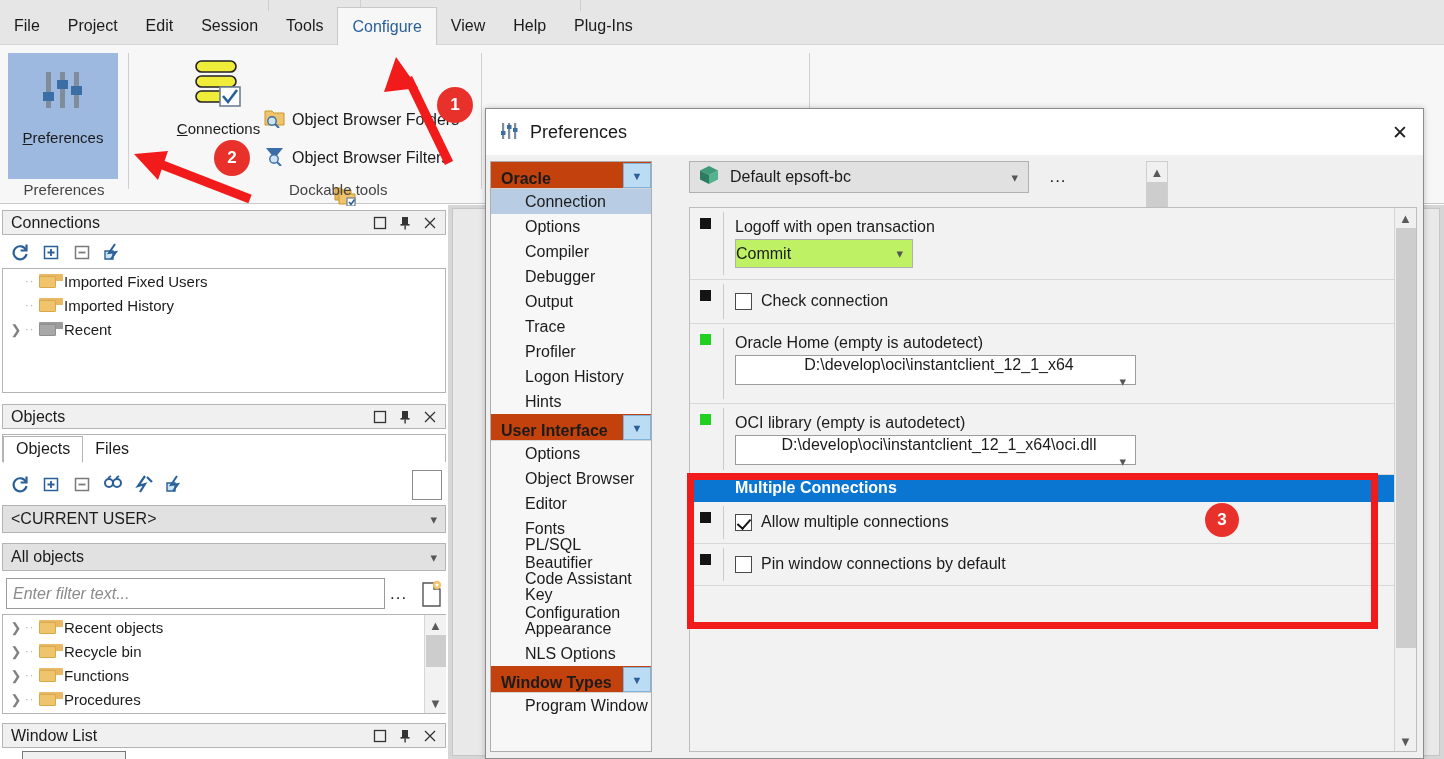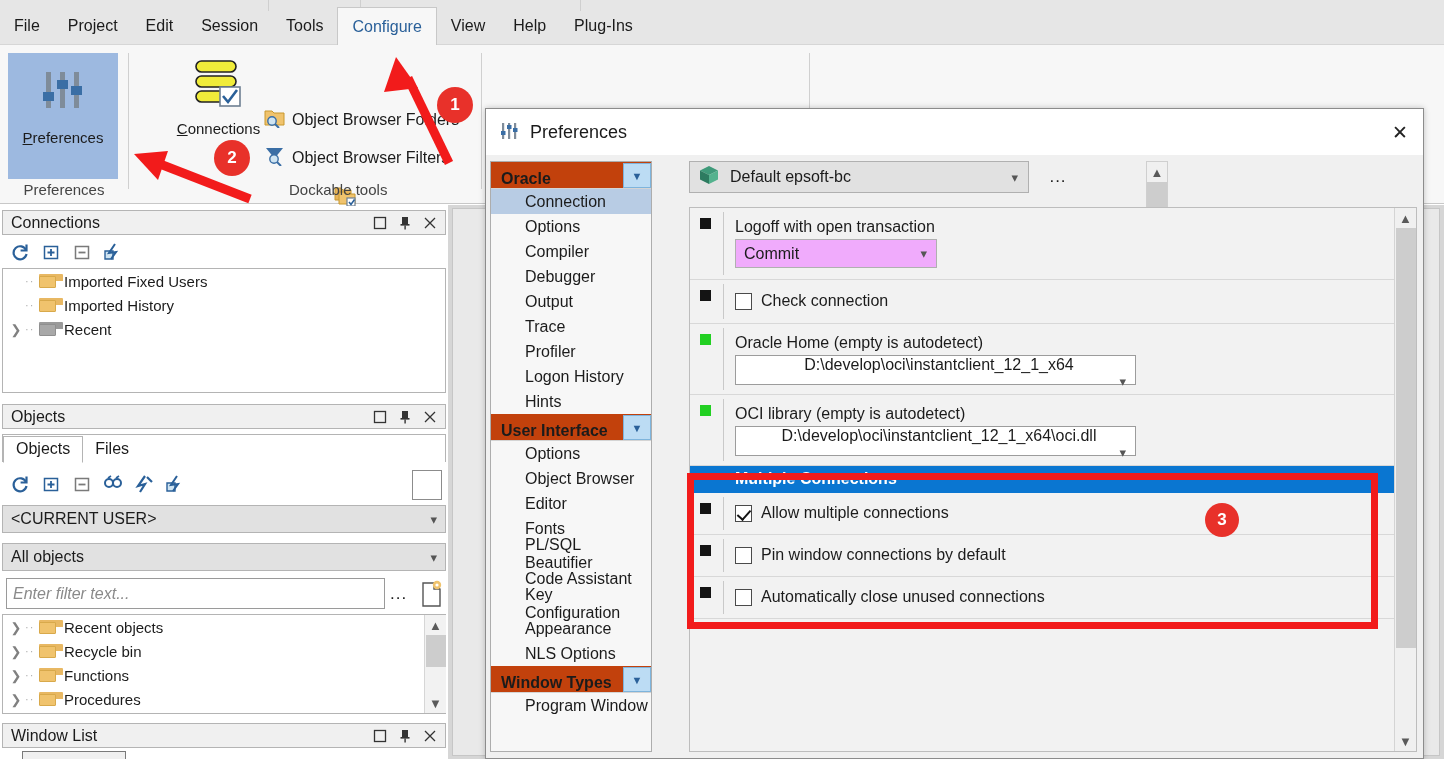"Commit" .small-combo { background: #f0abfc -> #bef264; padding-left: 8px -> none; width: 202px -> 178px }
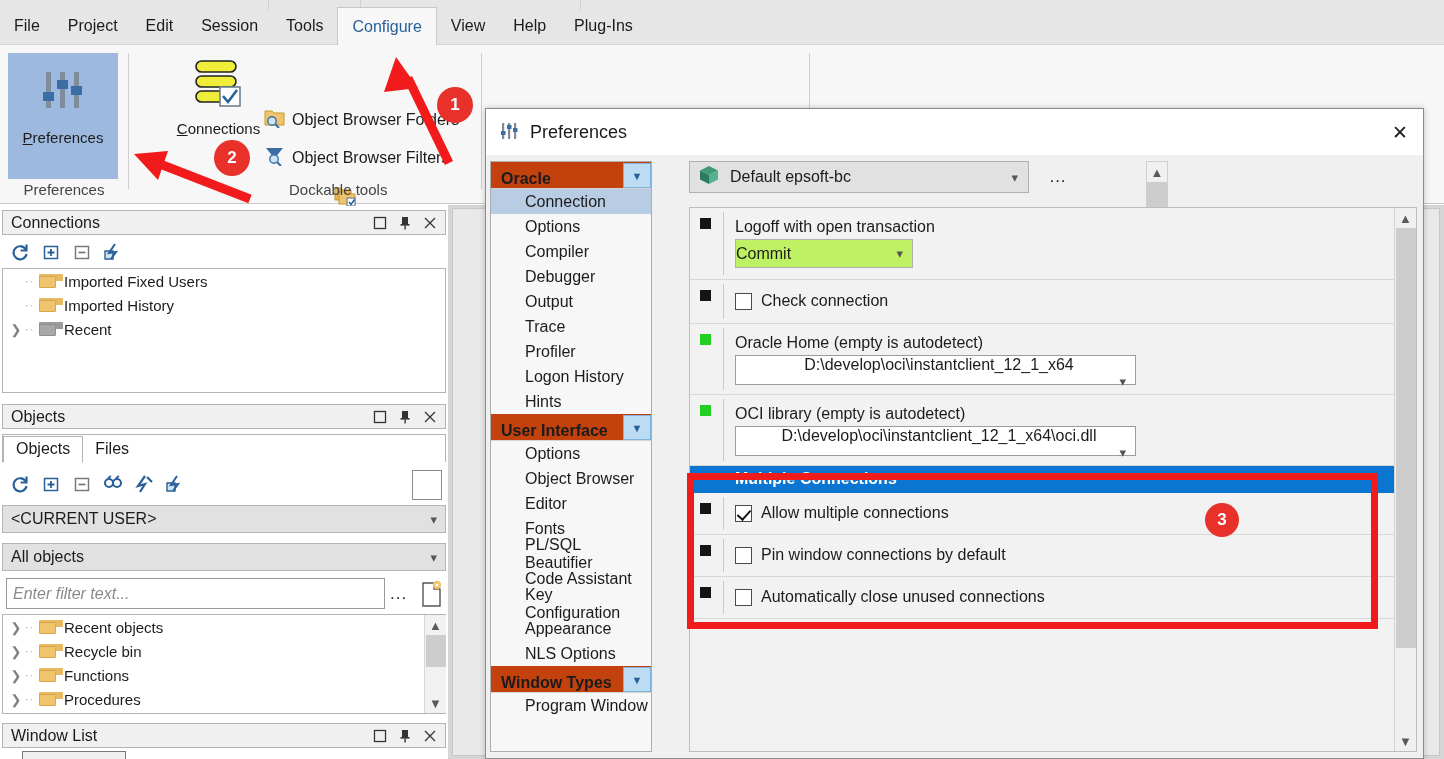"Oracle Home (empty is autodetect)" div.setrow { padding-bottom: 9px -> 18px }
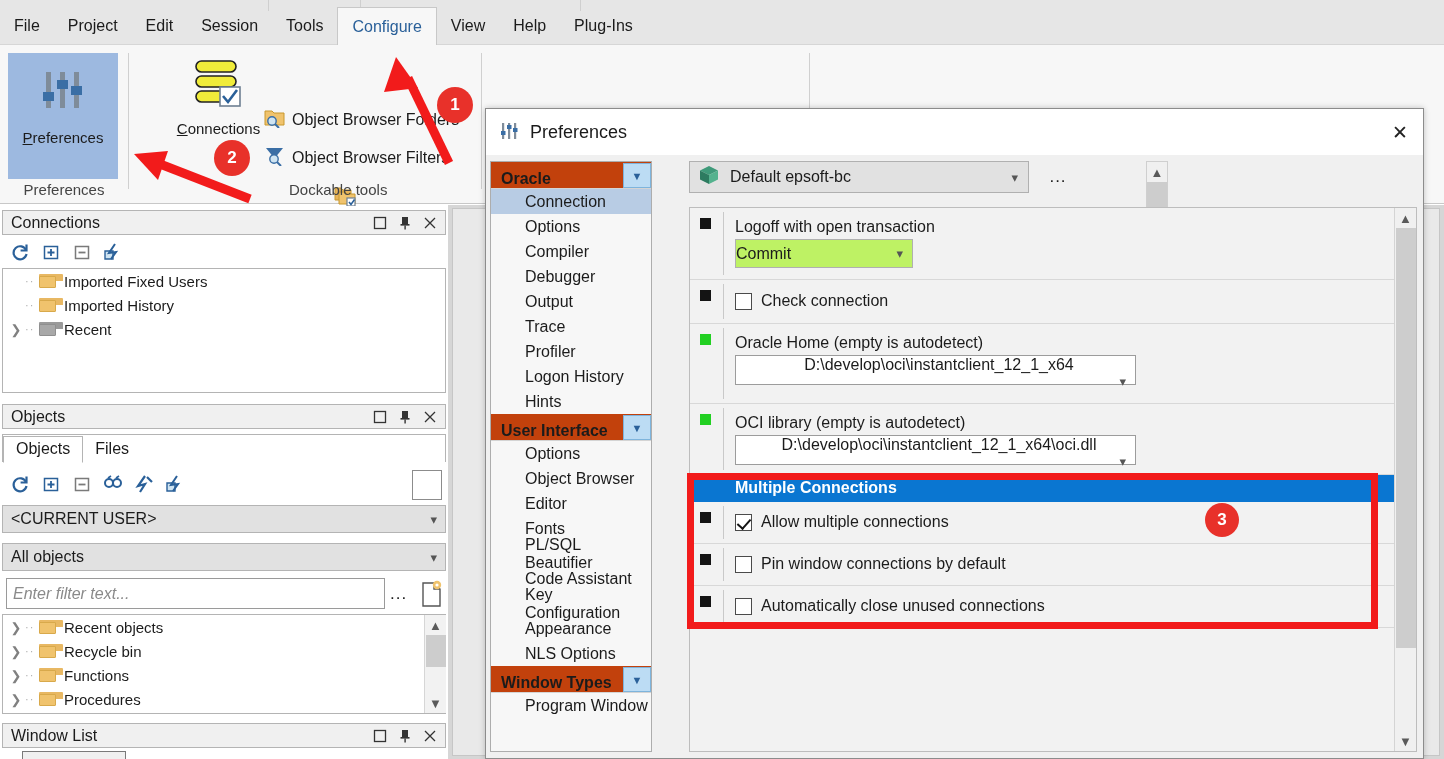"Automatically close unused connections" div.setrow { html: <div> <div></div> <div></div> <div> <div> <span></span> <span>Automatically close unused connections</span> </div> </div> </div> -> none }
